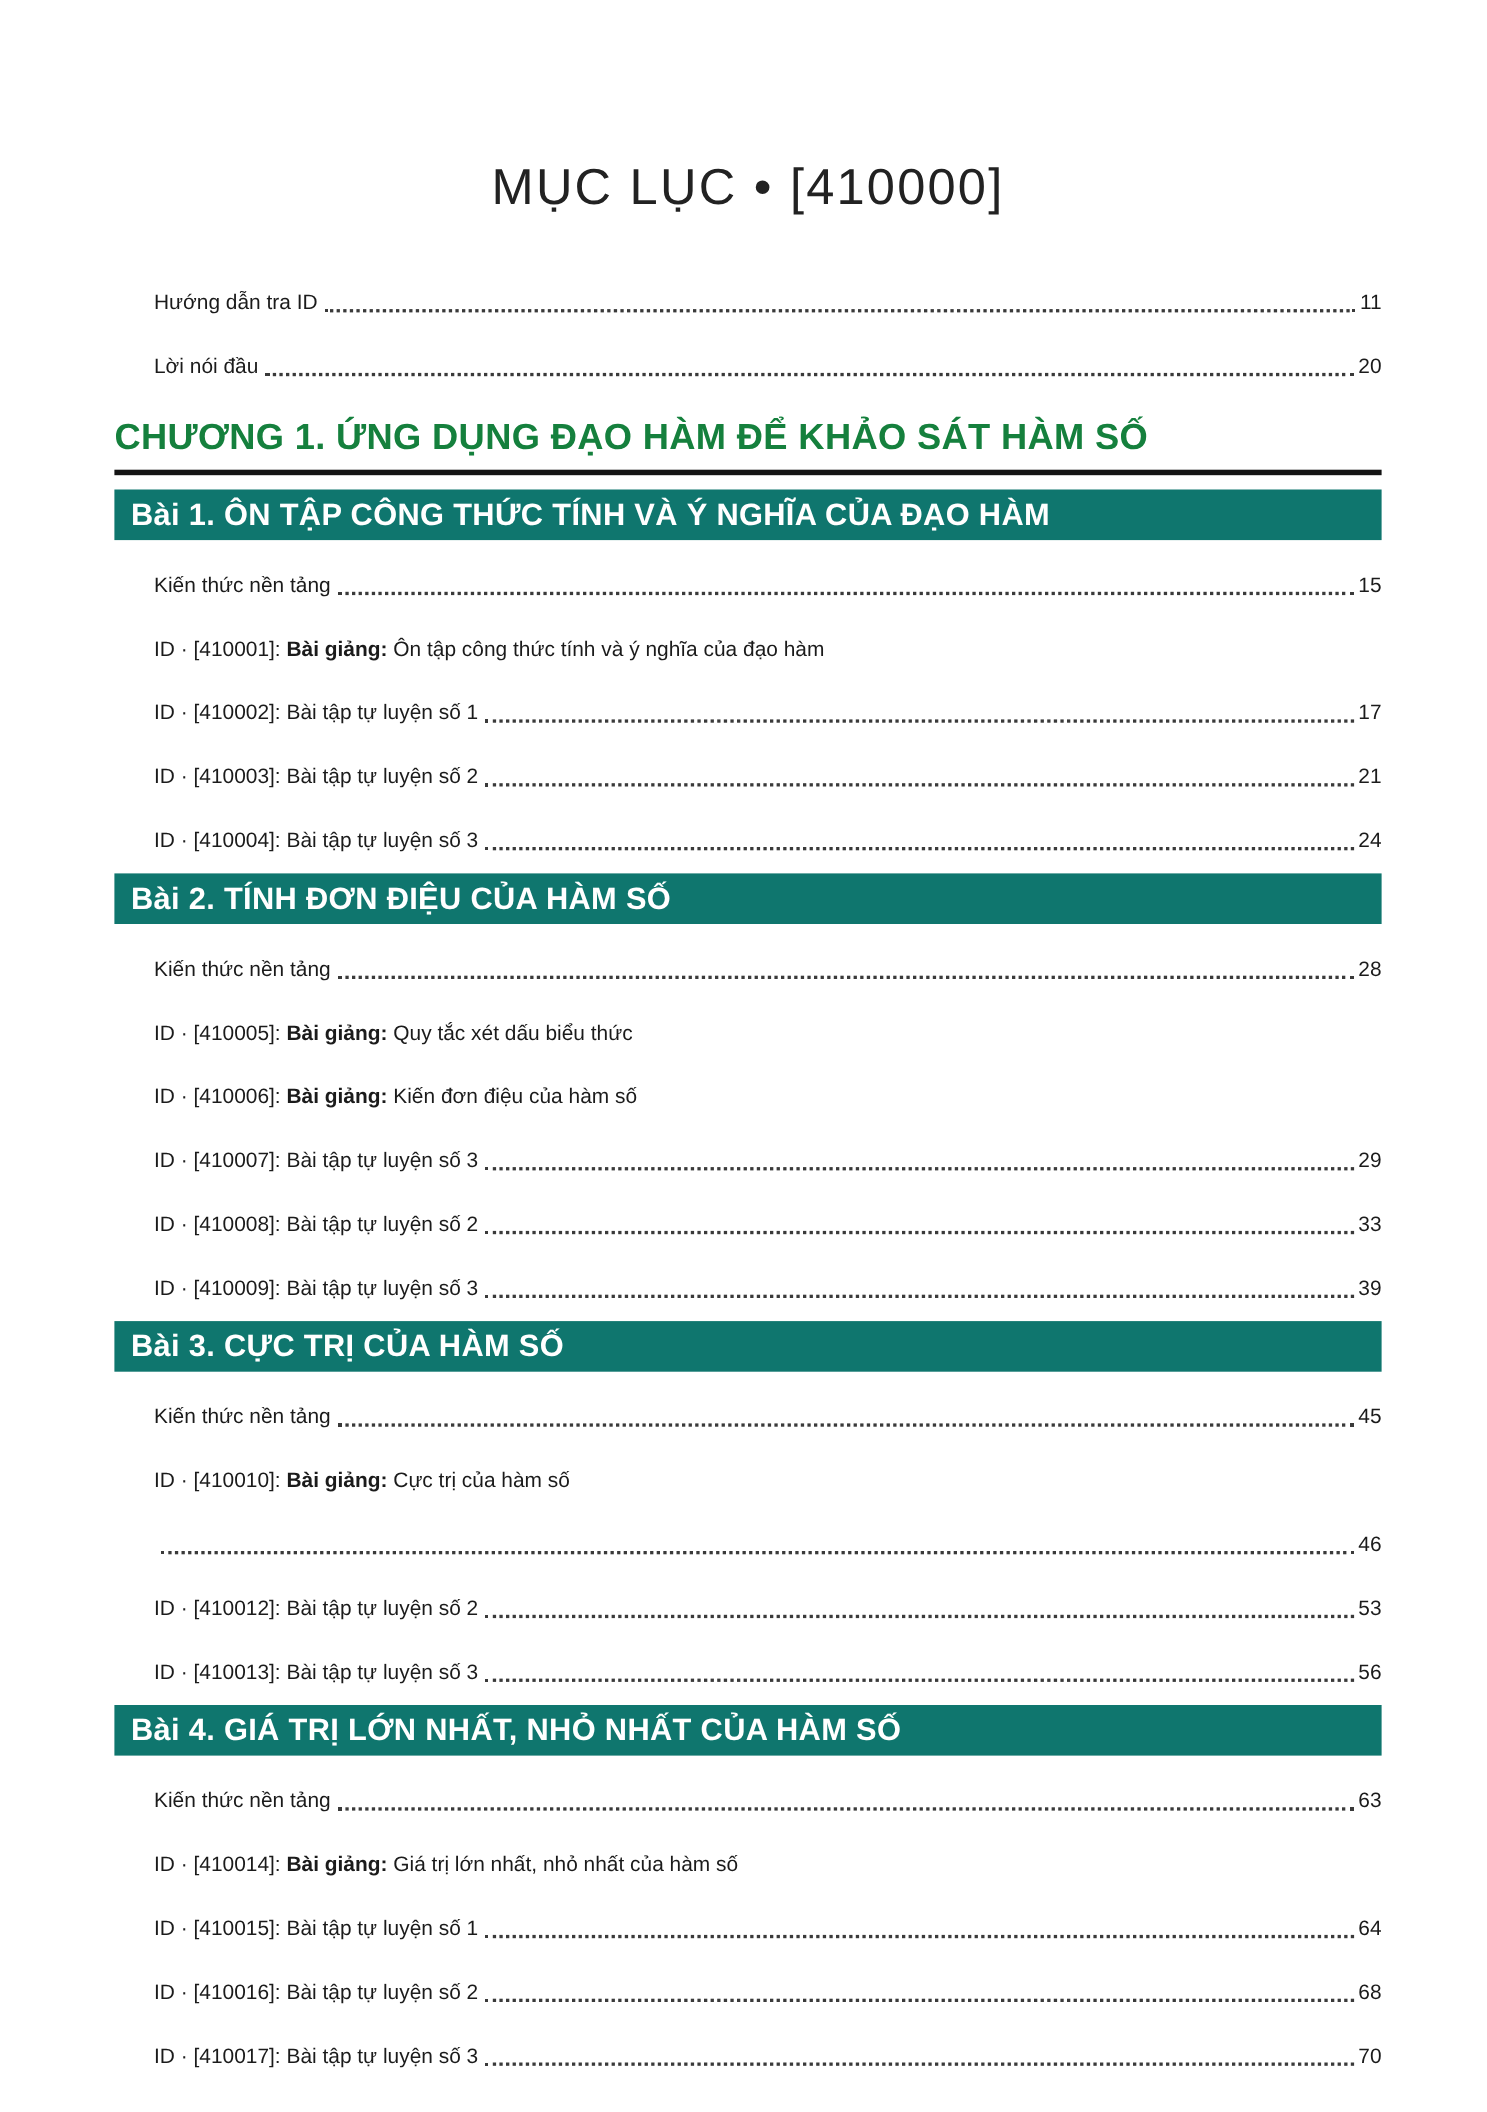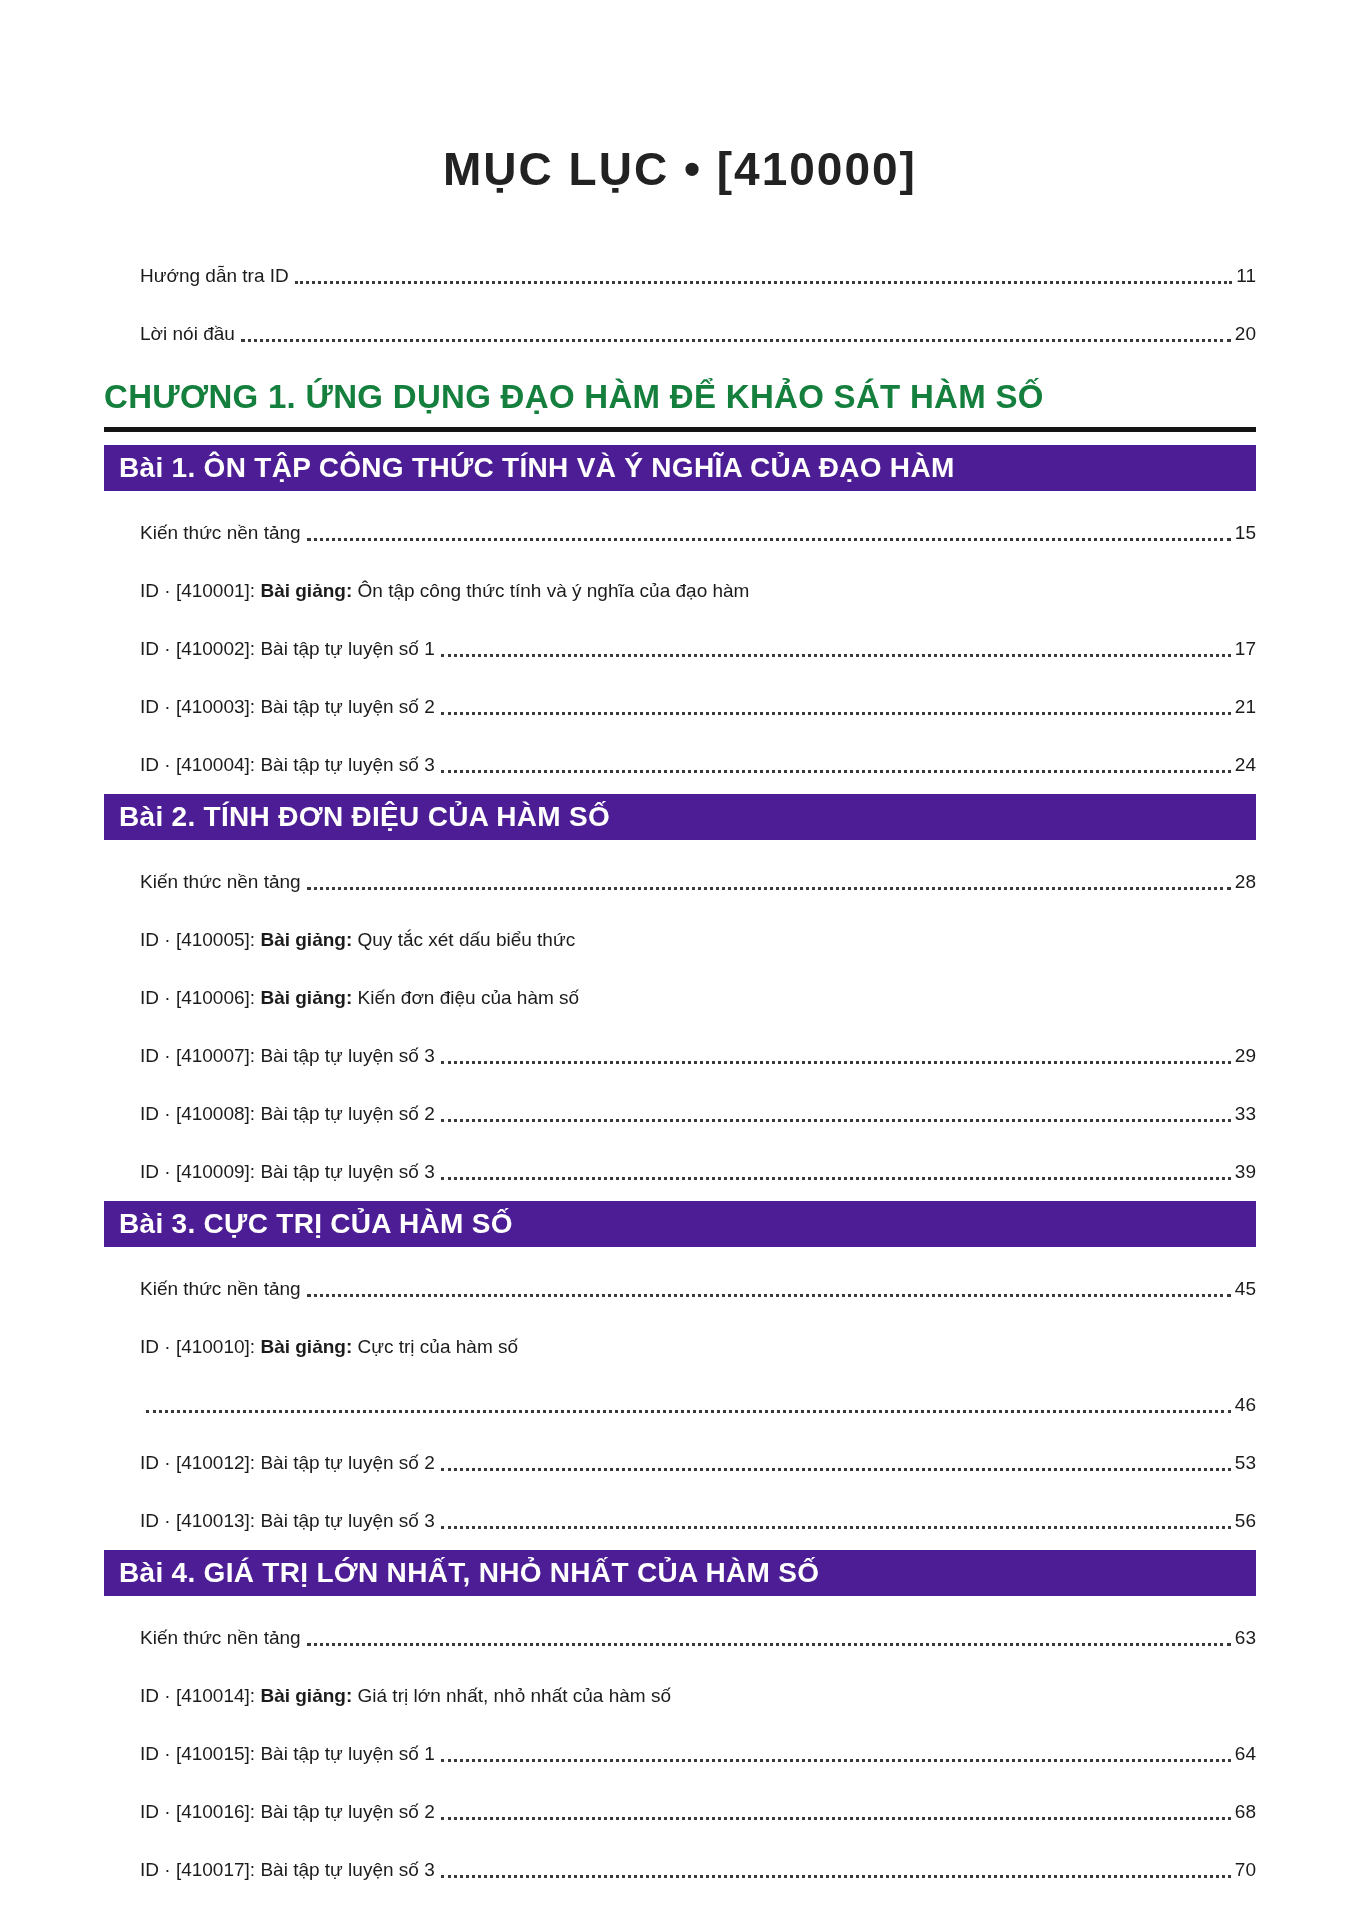"MỤC LỤC • [410000]" .toc-title { font-weight: bold -> normal }
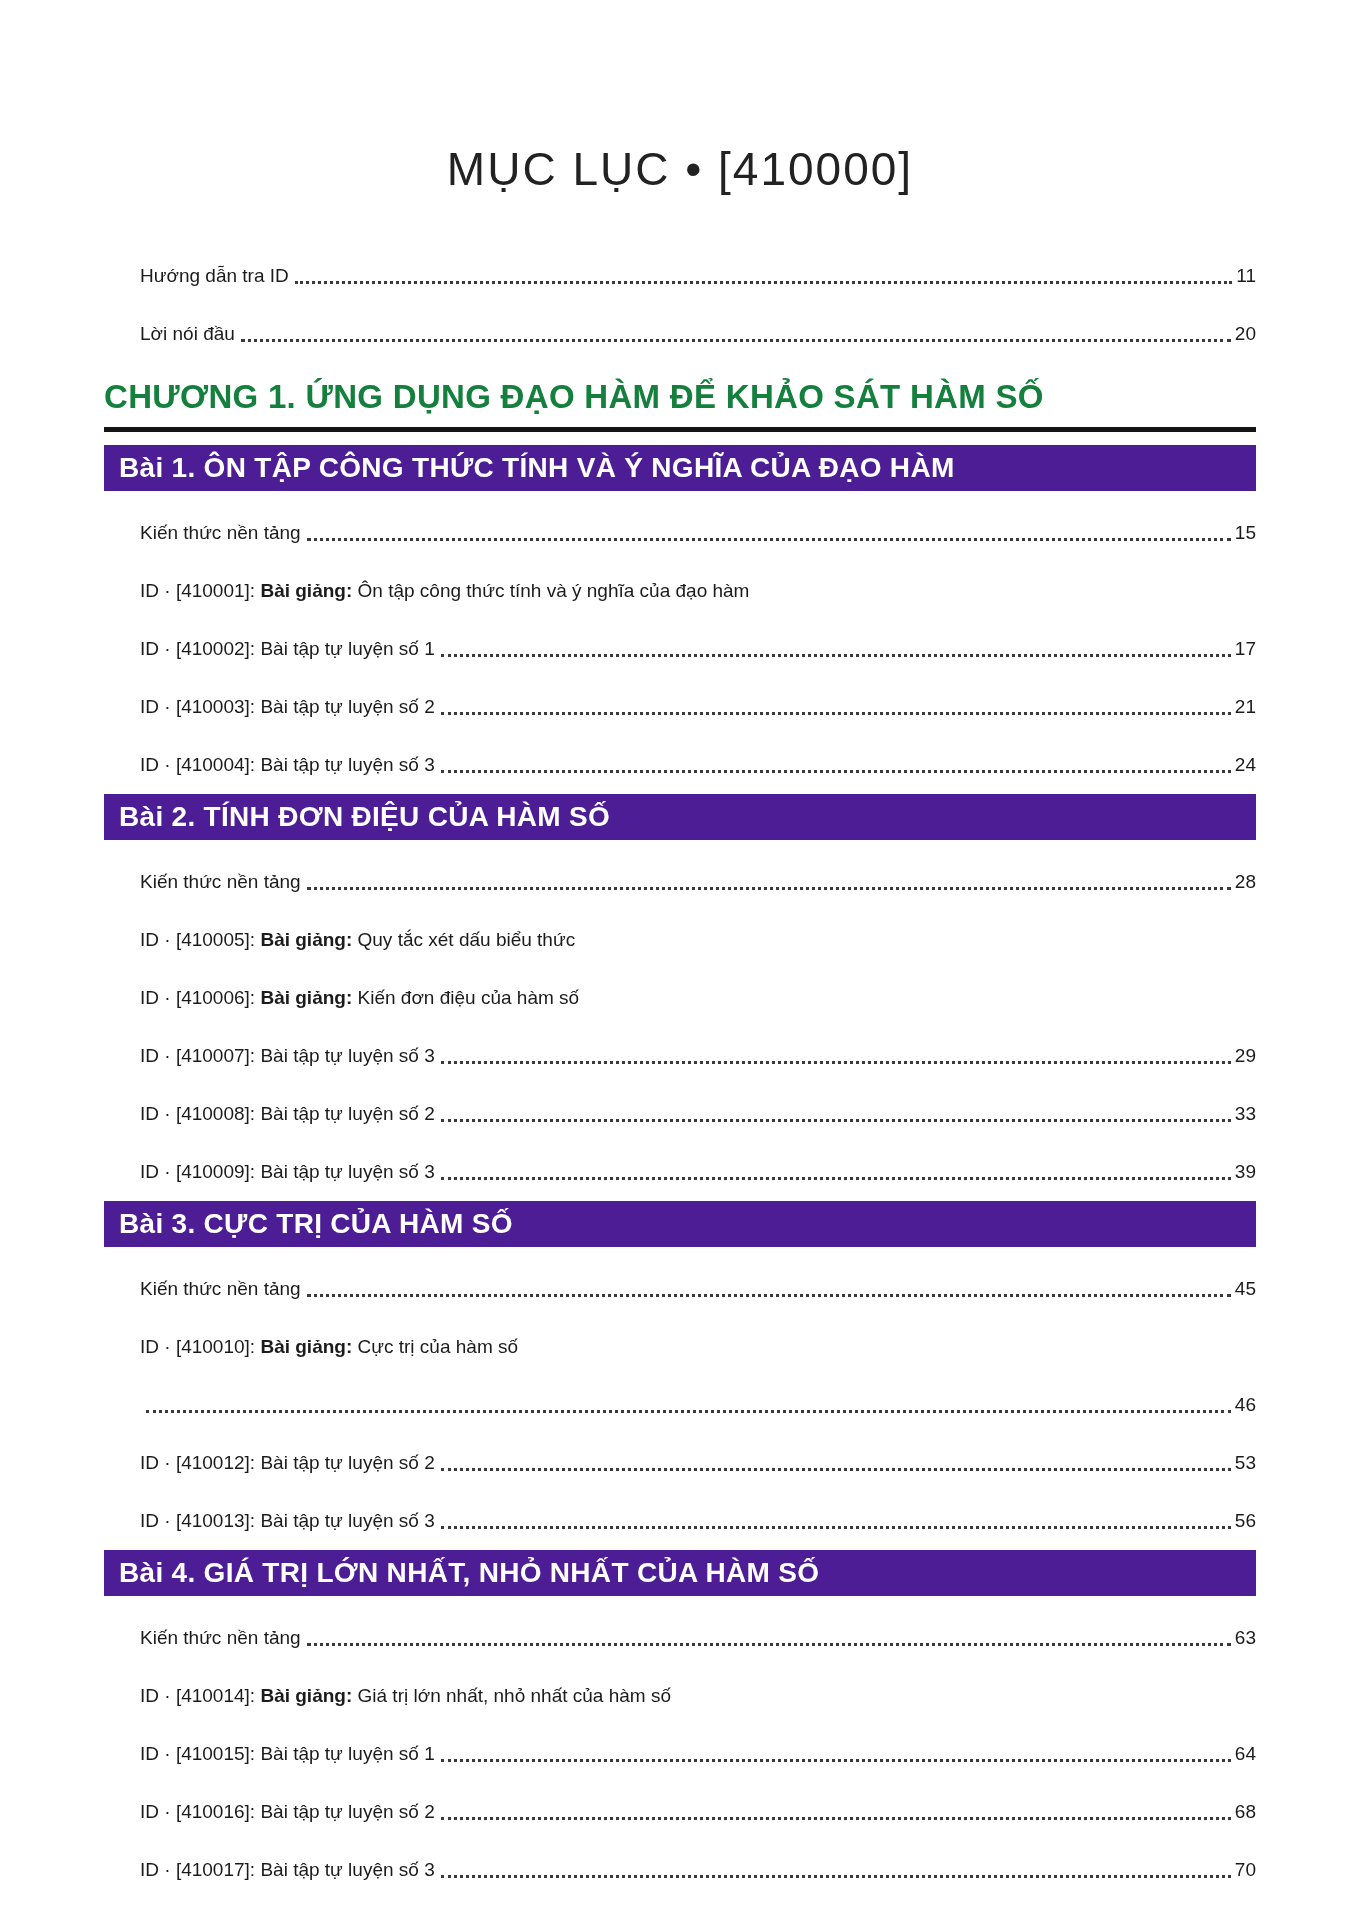"Bài 1. ÔN TẬP CÔNG" .section-bar { background: #4c1d95 -> #0f766e }
